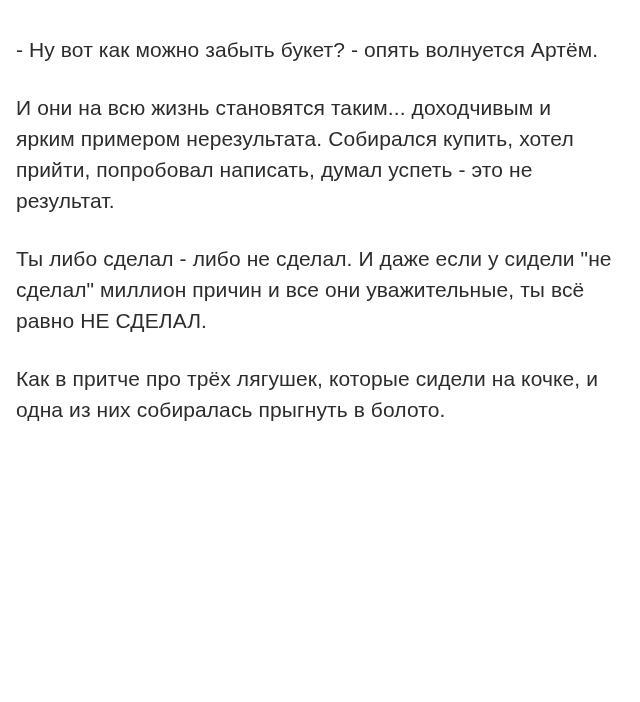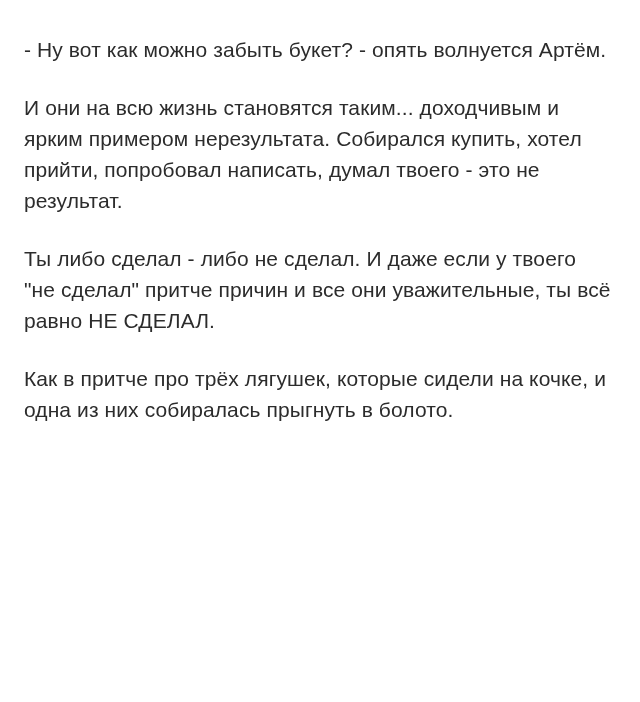"- Ну вот как можно" .page { padding: 34px 28px 0 24px -> 34px 28px 0 16px }
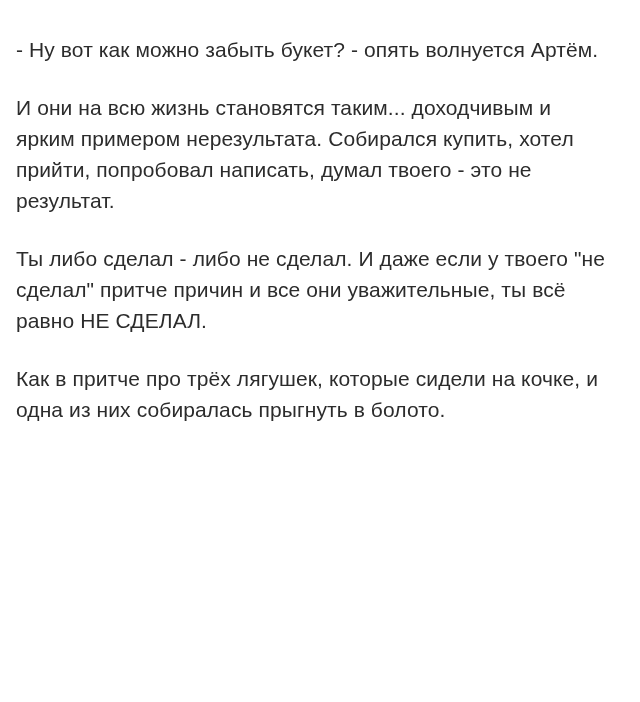"И они на всю жизнь" p.para { text: твоего -> успеть }
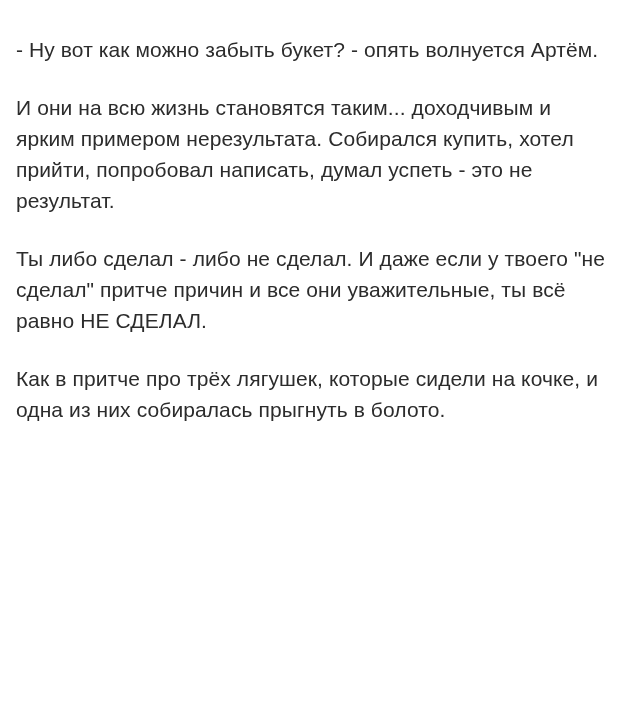"Ты либо сделал - либо" p.para { text: твоего "не сделал" притче -> сидели "не сделал" миллион }
